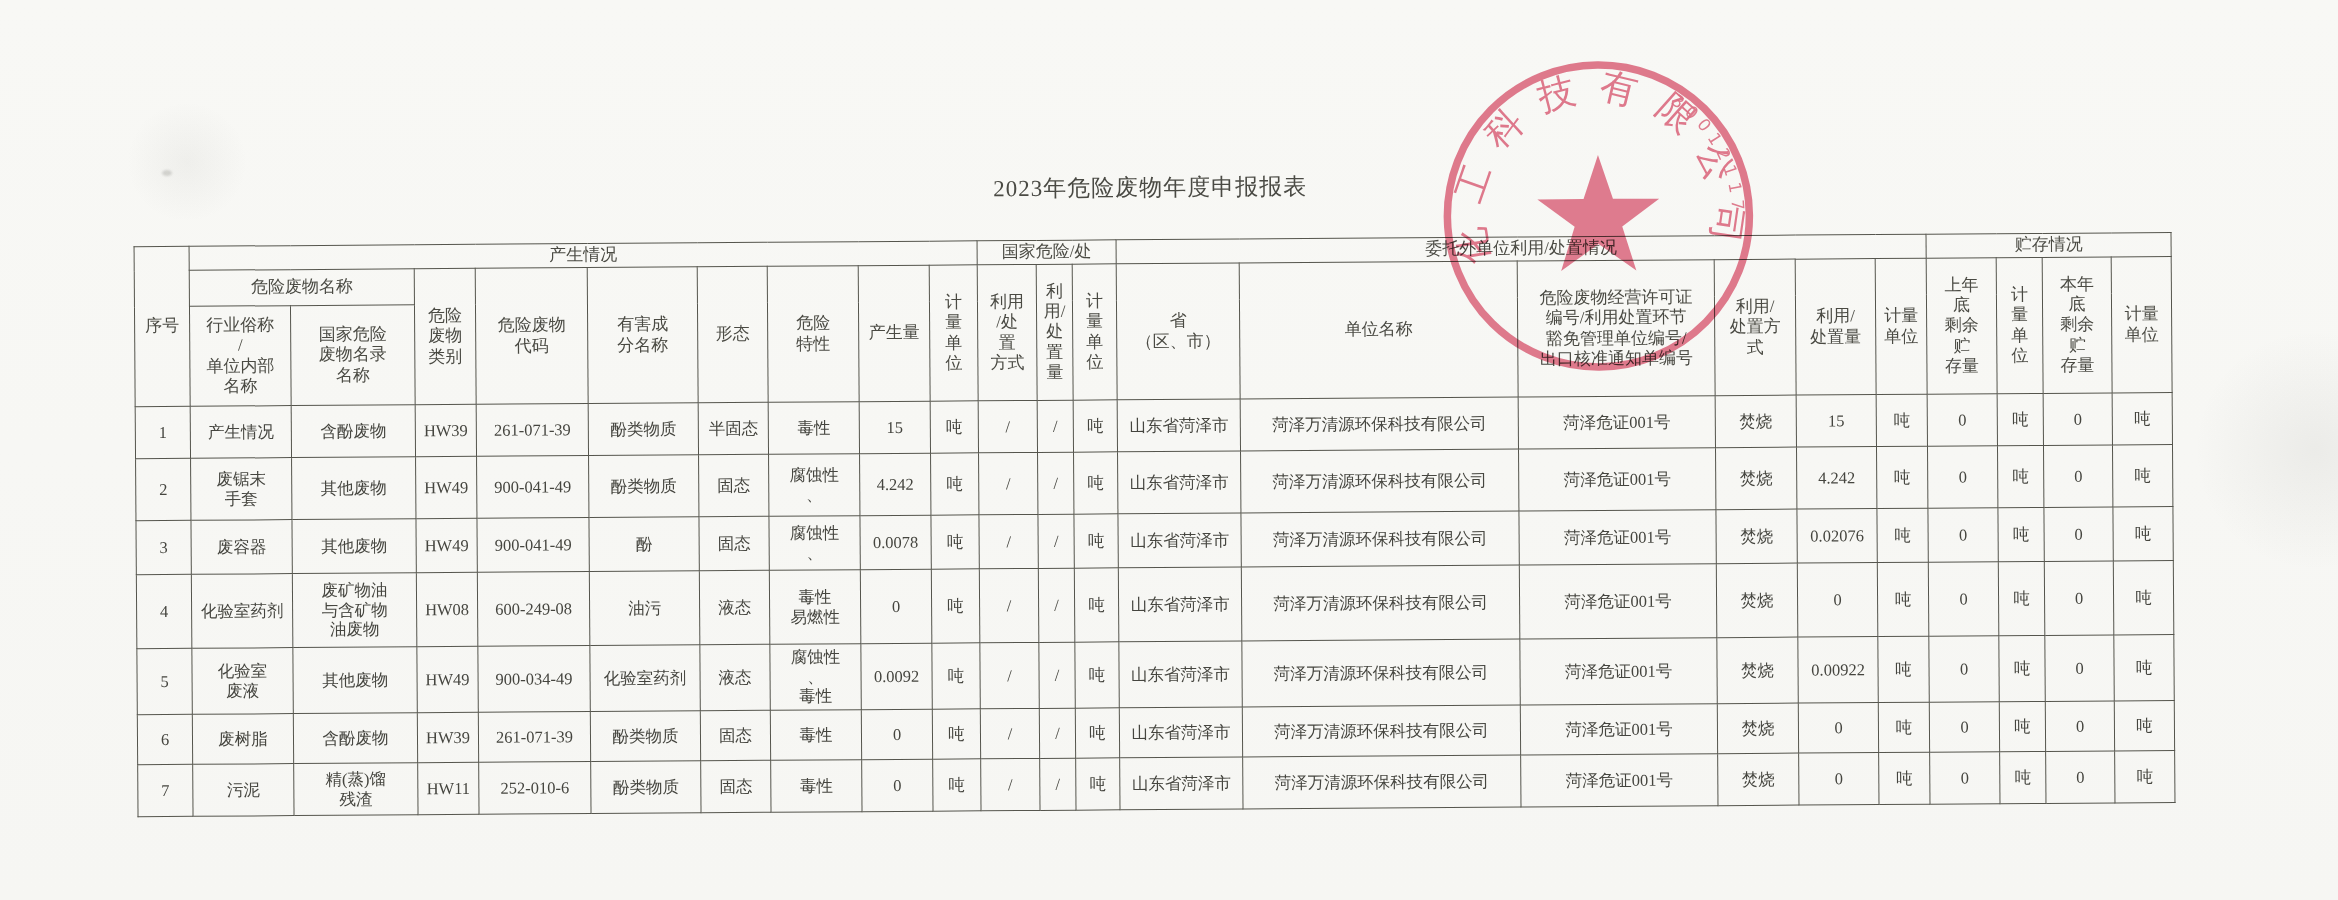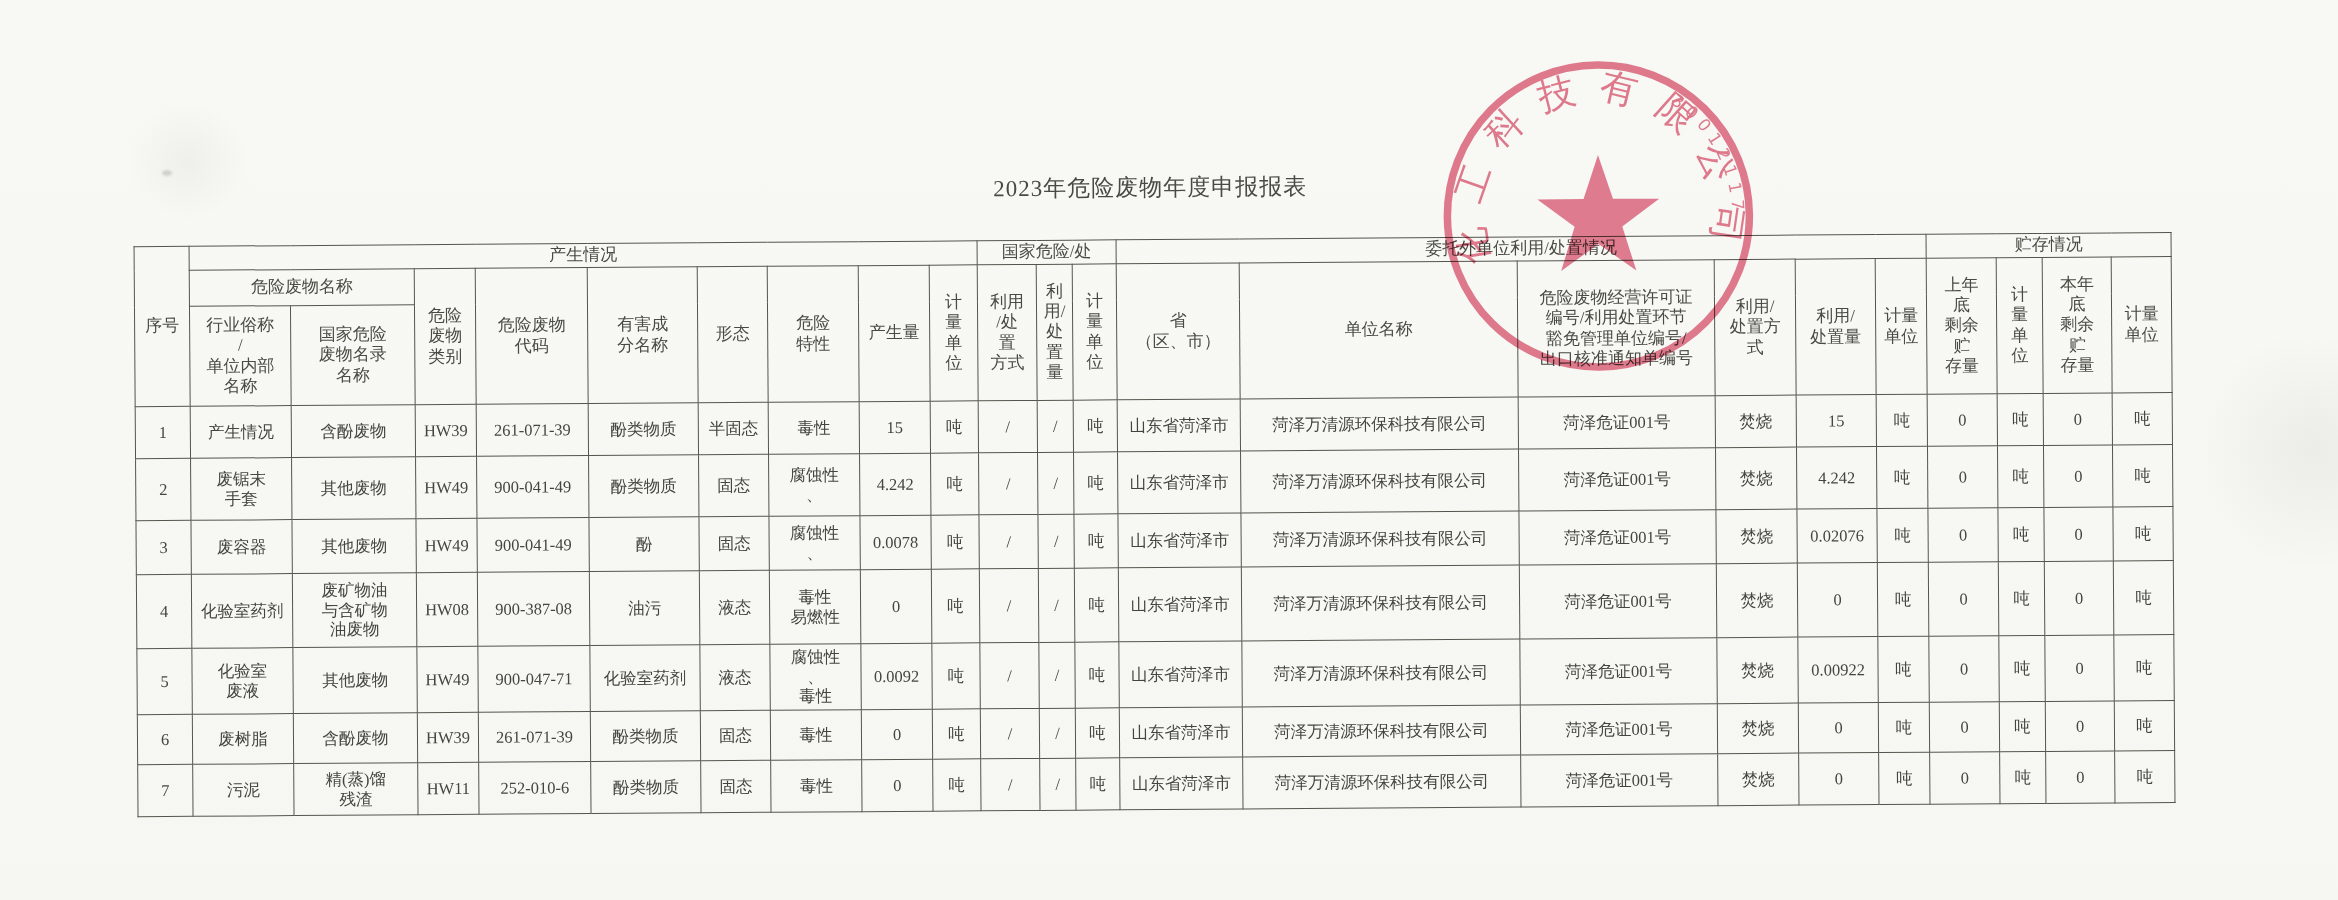"900-387-08" td { text: 900-387-08 -> 600-249-08 }
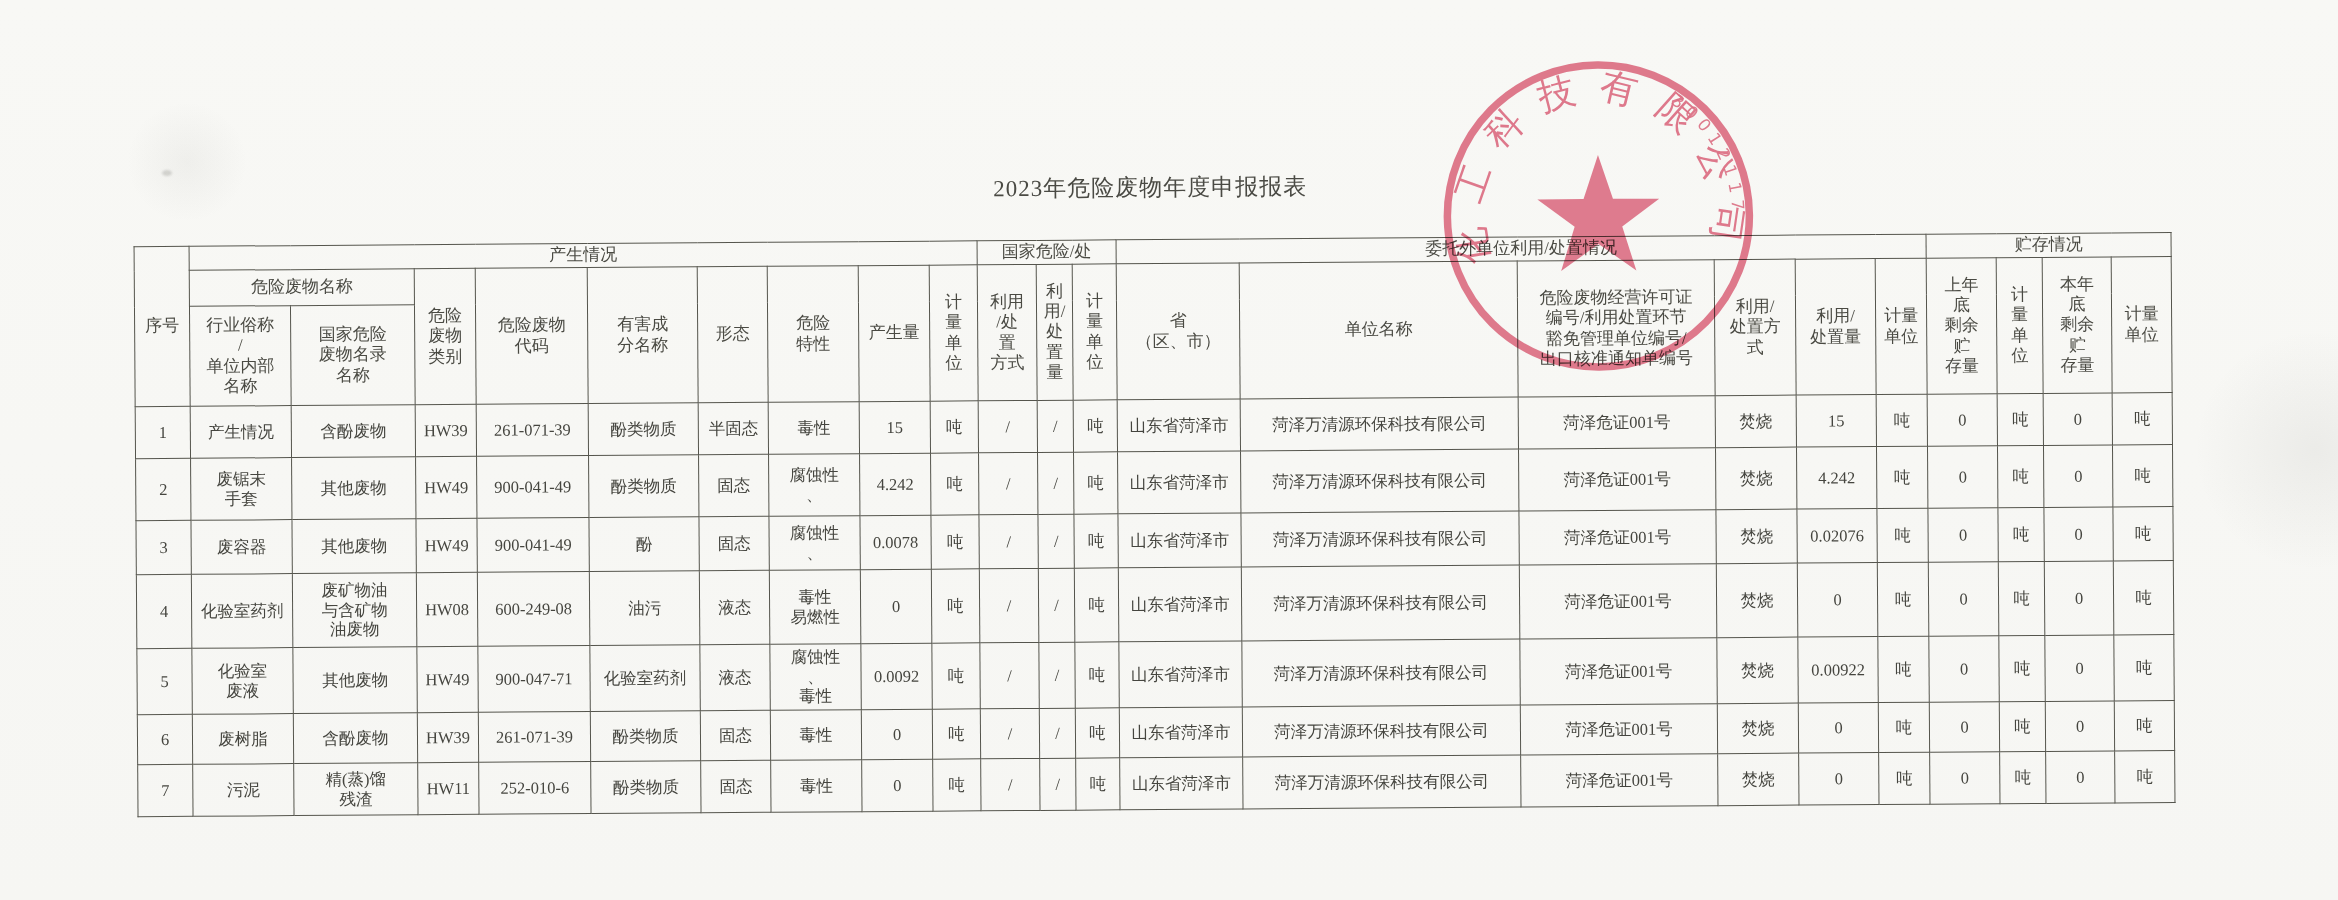"900-047-71" td { text: 900-047-71 -> 900-034-49 }
